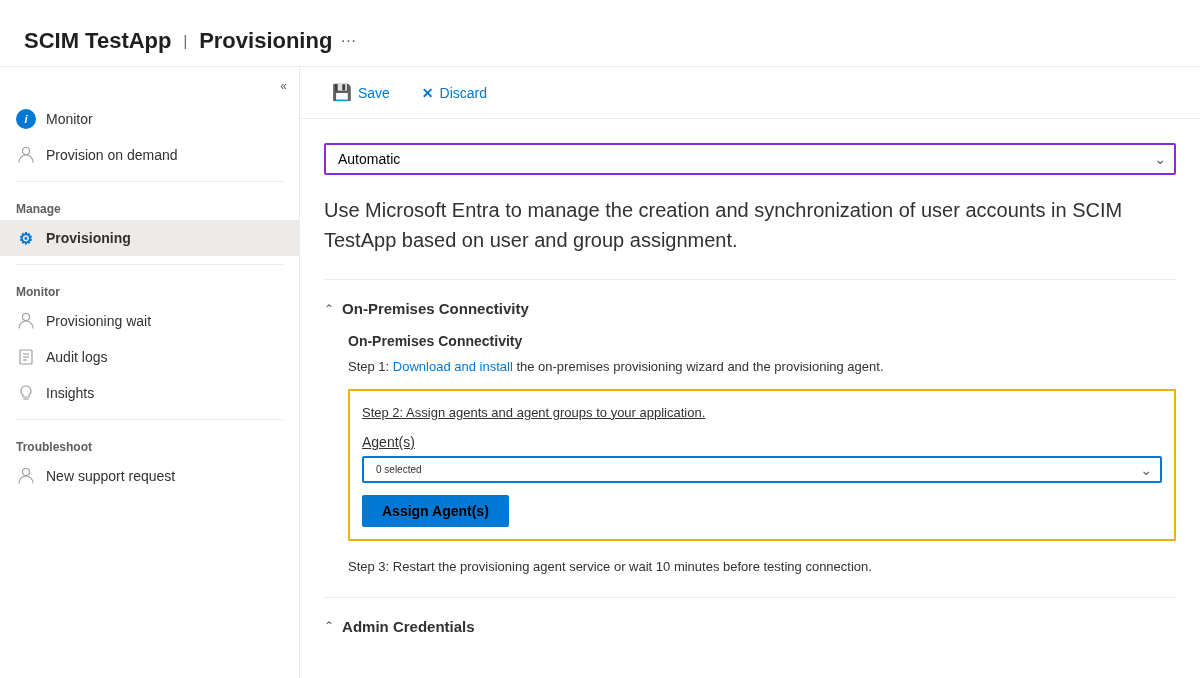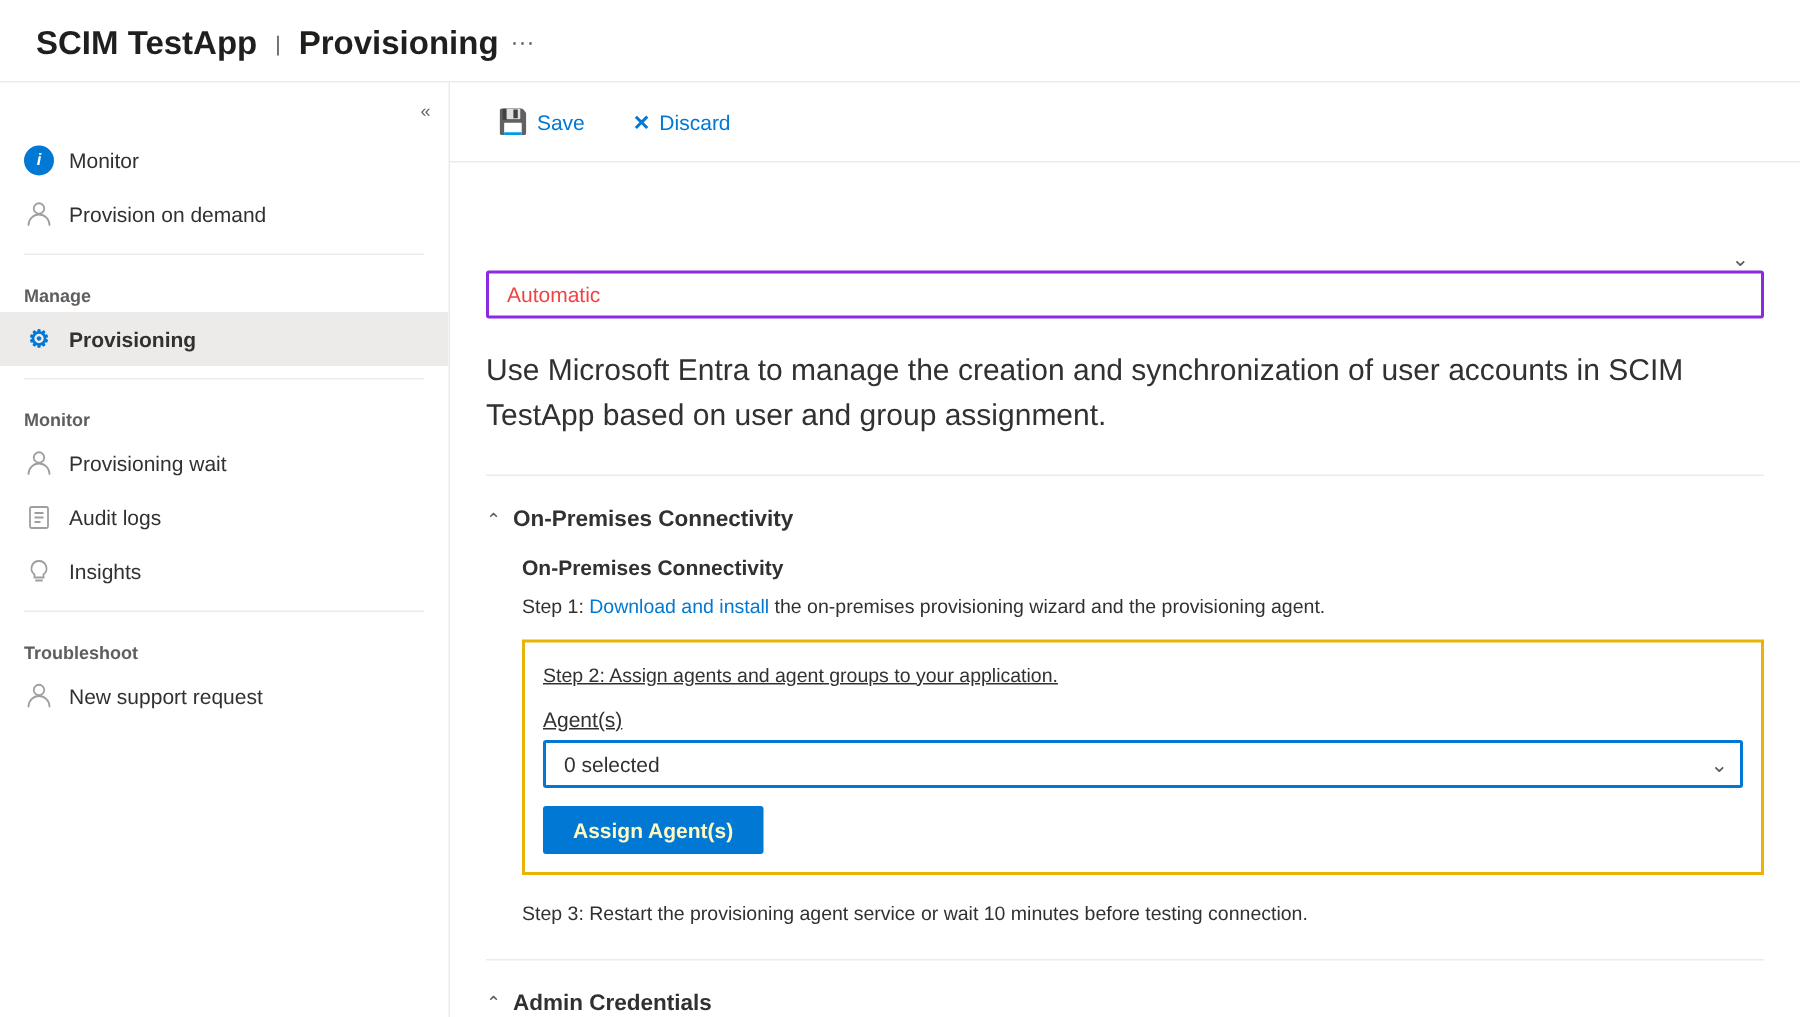"SCIM TestApp" .header { margin-top: none -> 12px }
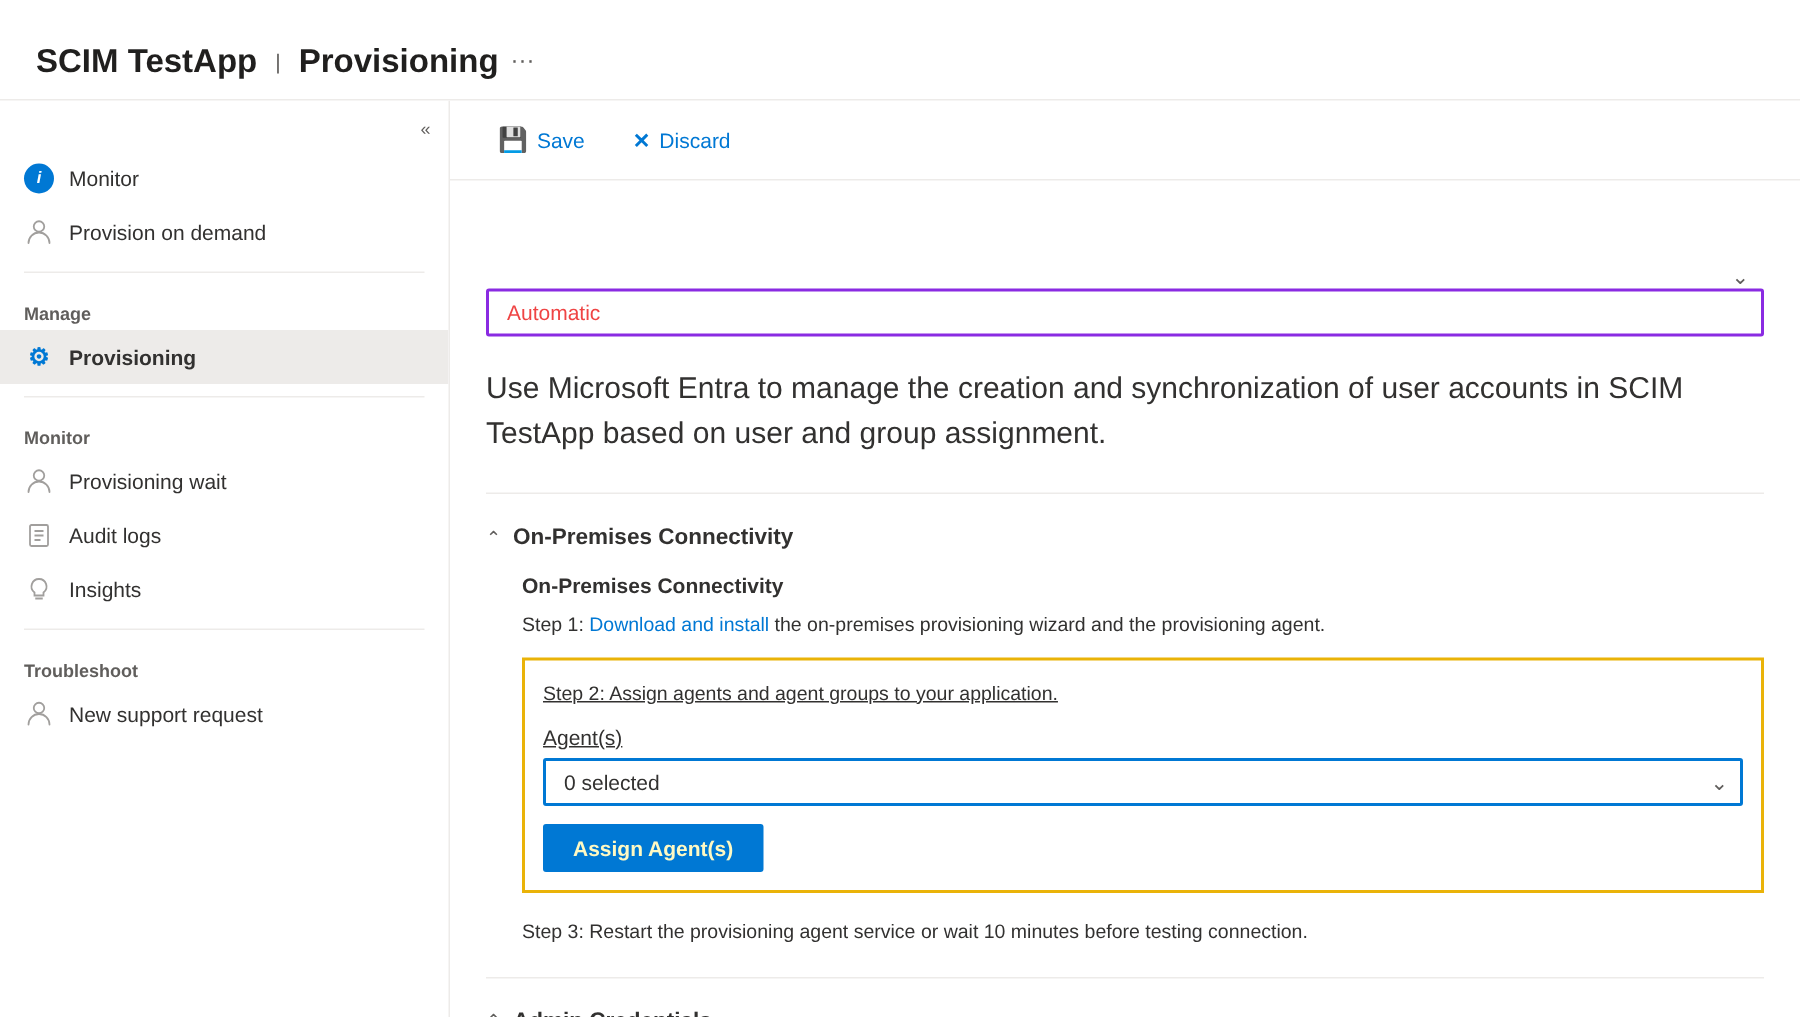"Automatic" .select-control { color: #ef4444 -> #000000; margin-top: 48px -> none }
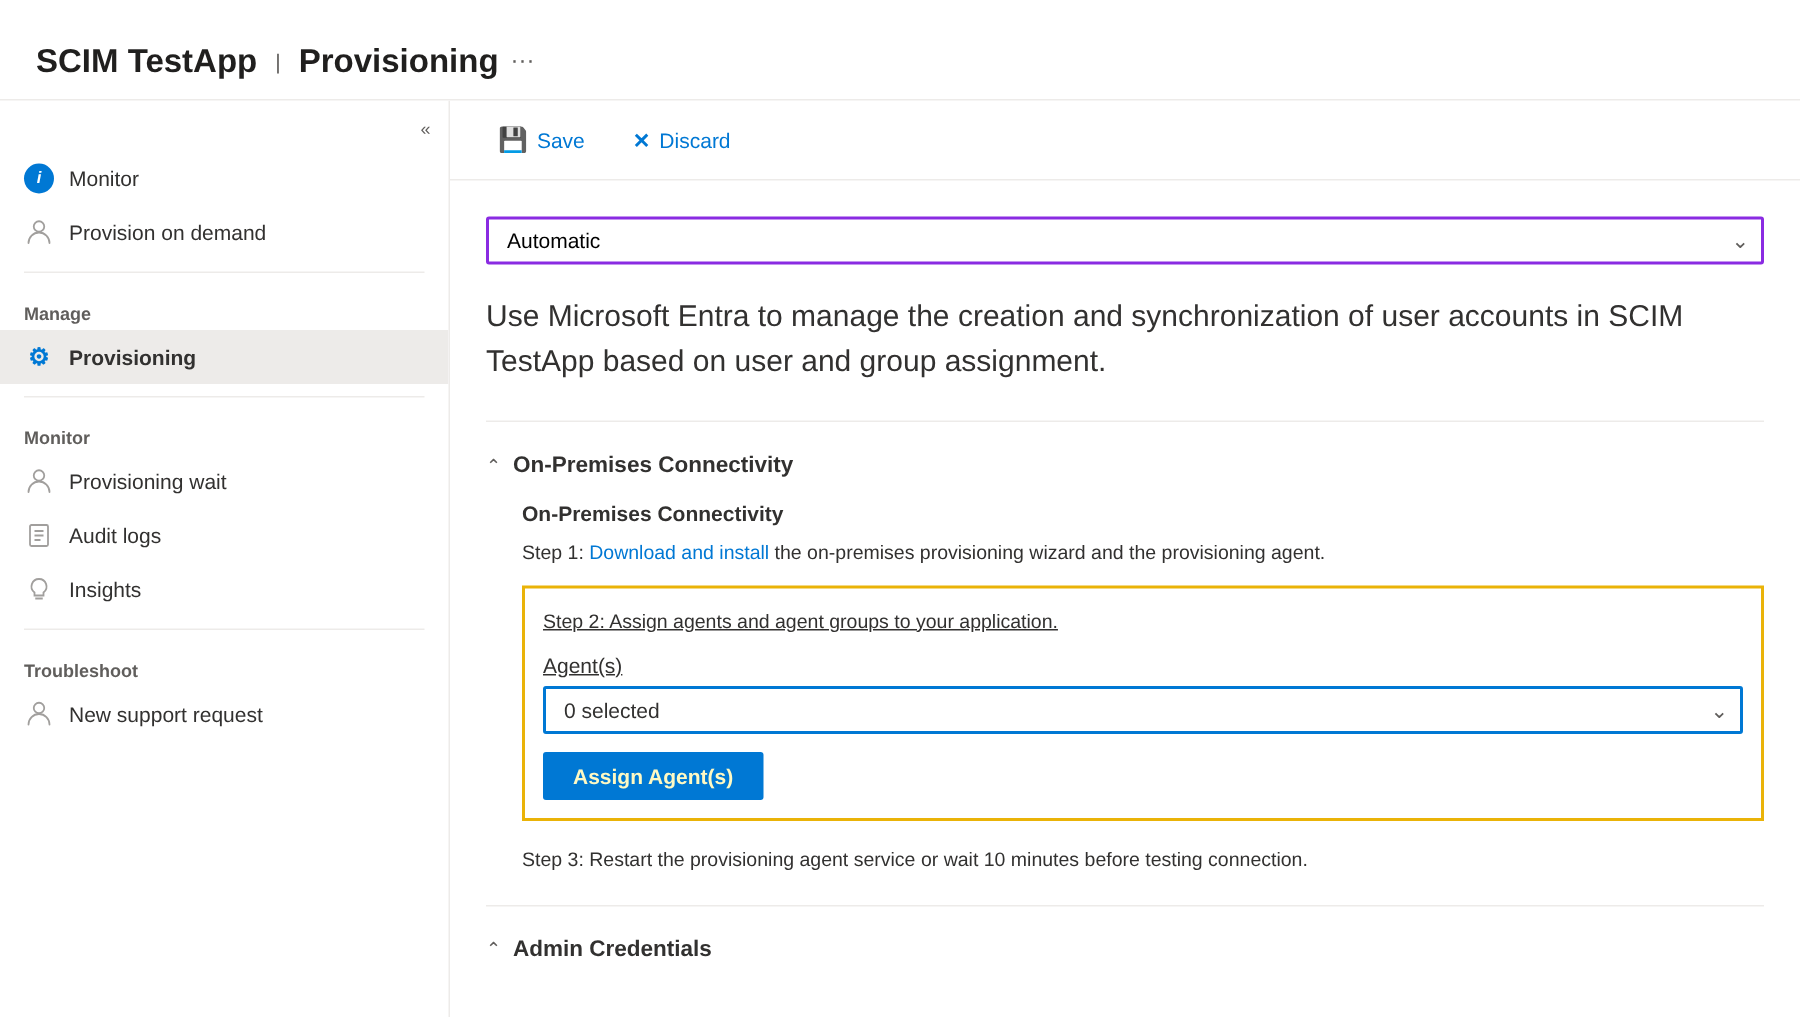"0 selected" .agents-select { font-size: 14px -> 10px }
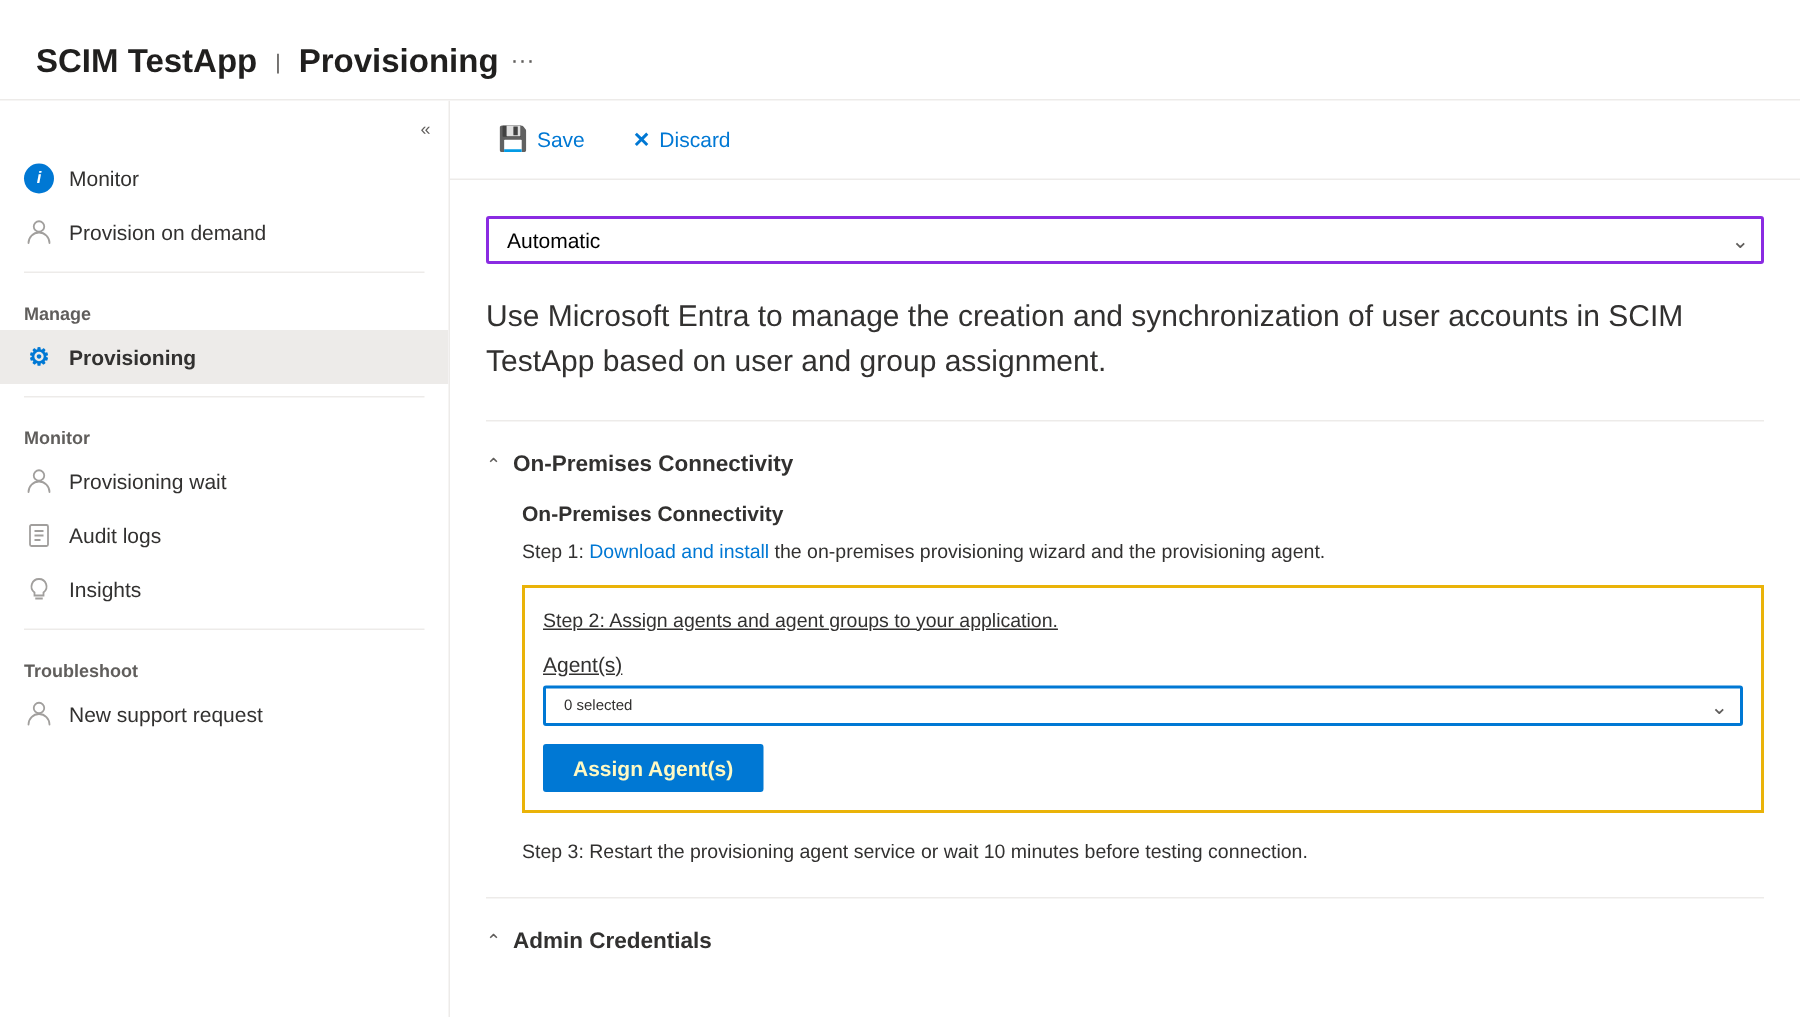"Assign Agent(s)" .assign-btn { color: #fef9c3 -> #000000 }
